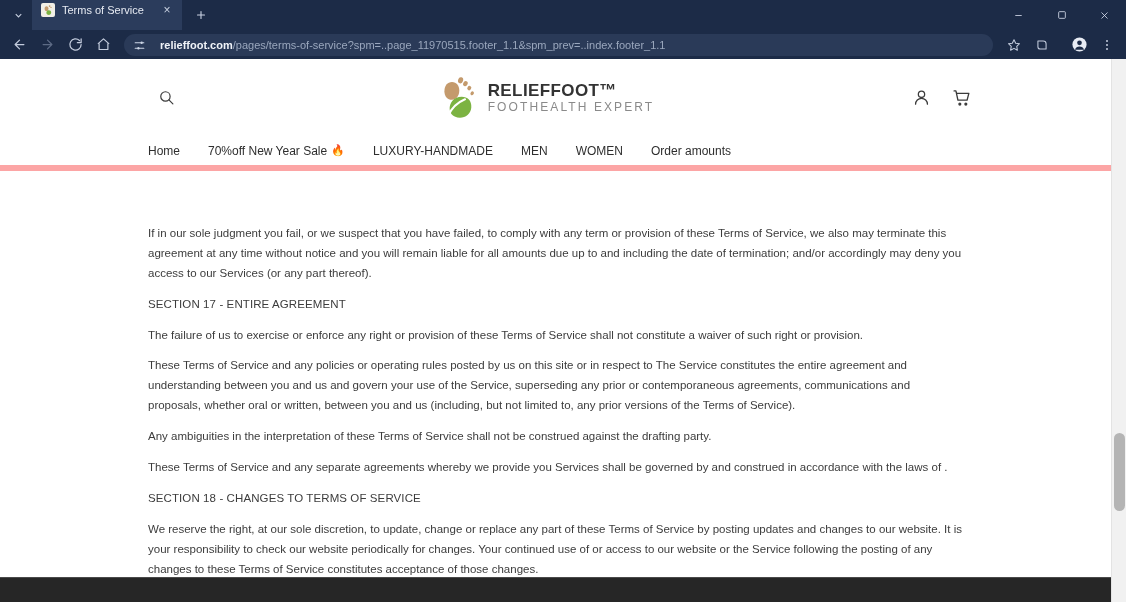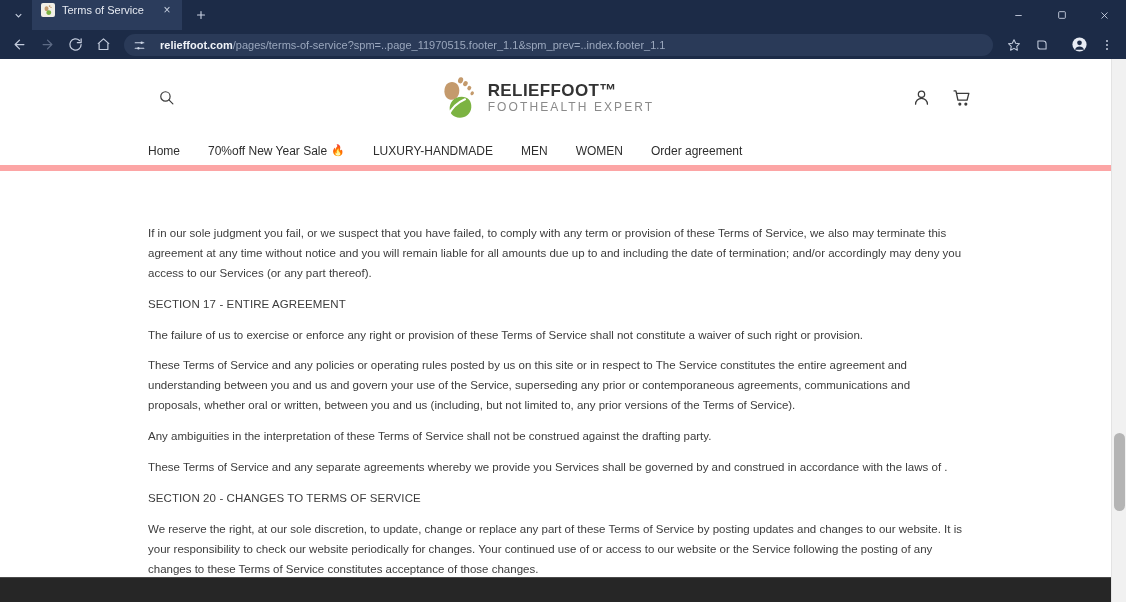"Order agreement" span { text: agreement -> amounts }
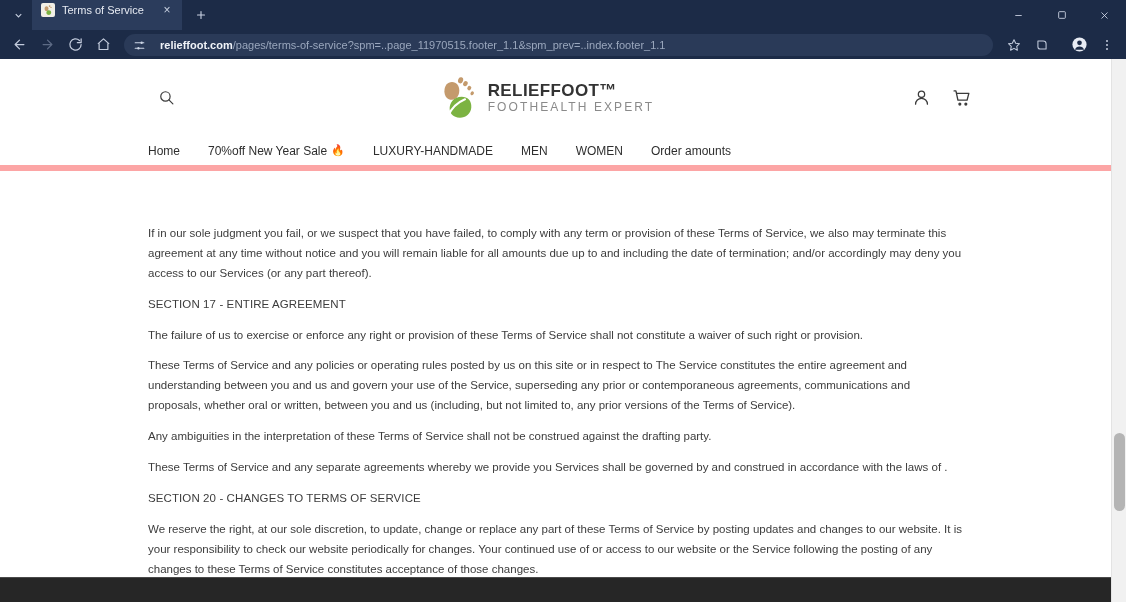"SECTION 20 - CHANGES TO" p.section-head { text: 20 -> 18 }
